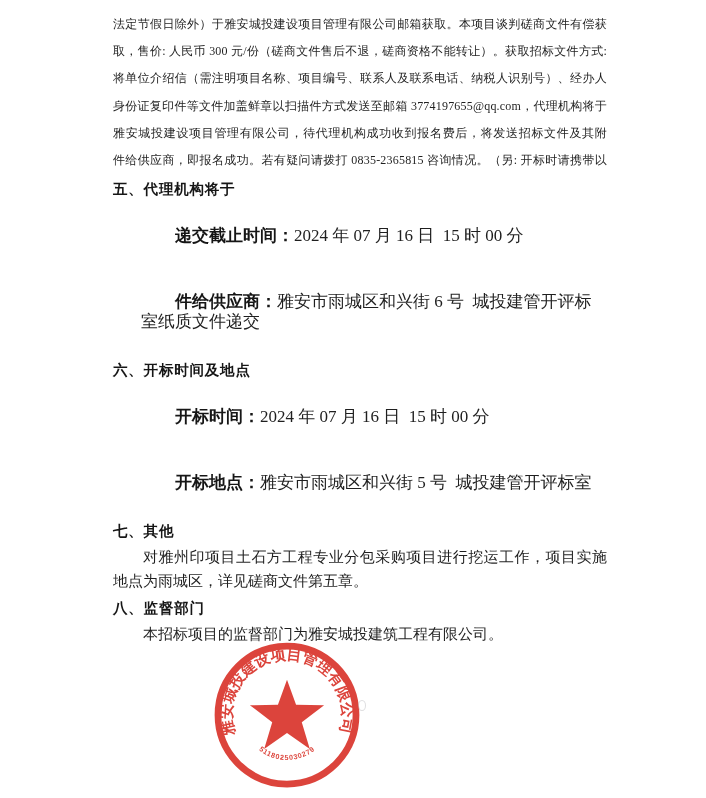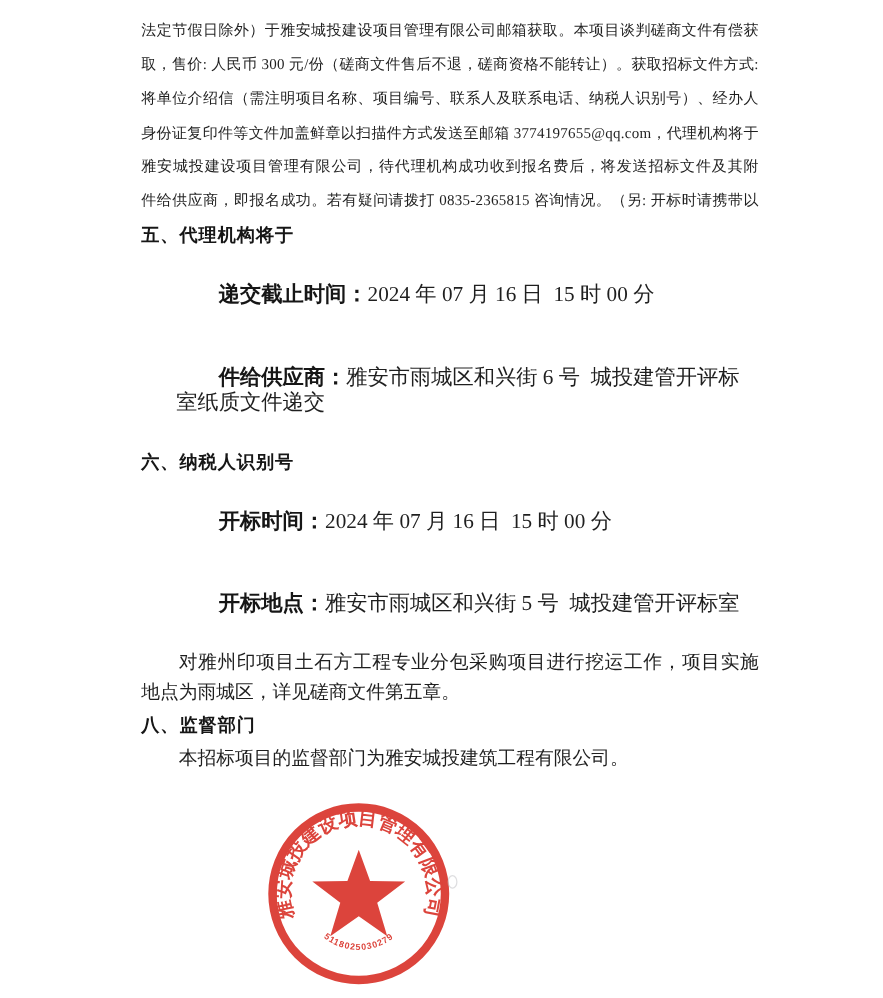"六、纳税人识别号" div.sec-title { text: 纳税人识别号 -> 开标时间及地点 }
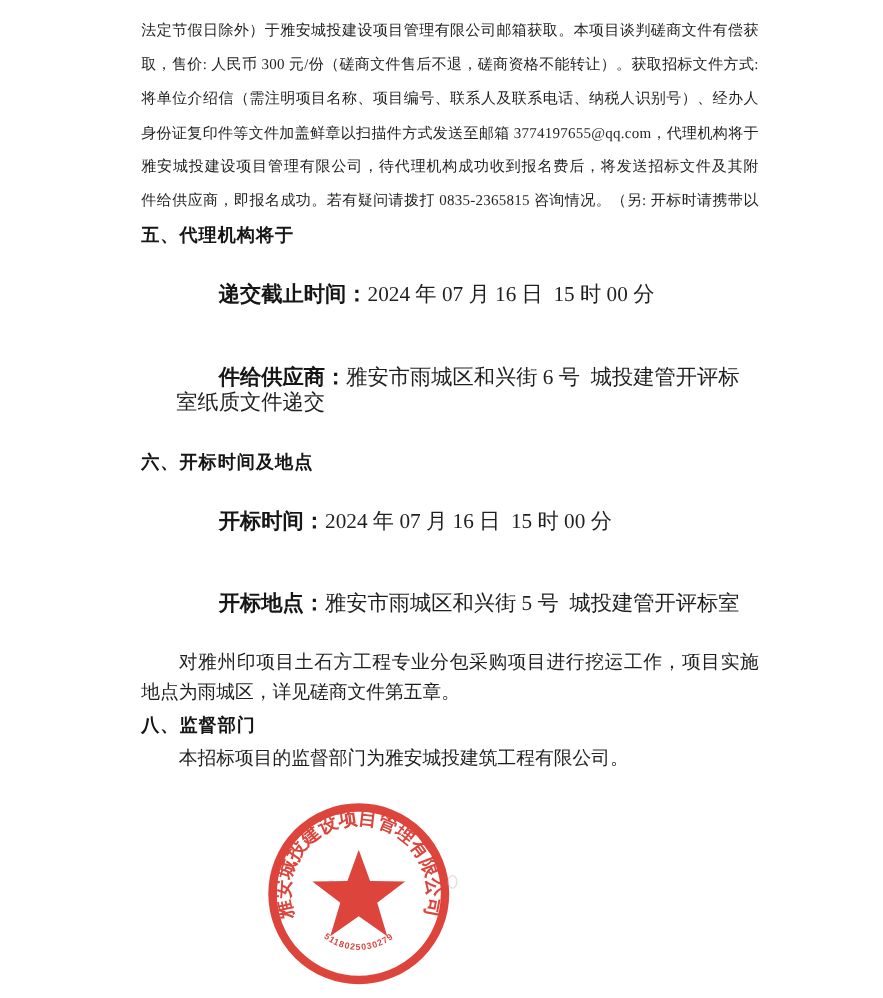"七、其他" div.sec-title { html: none -> <div>七、其他</div> }
